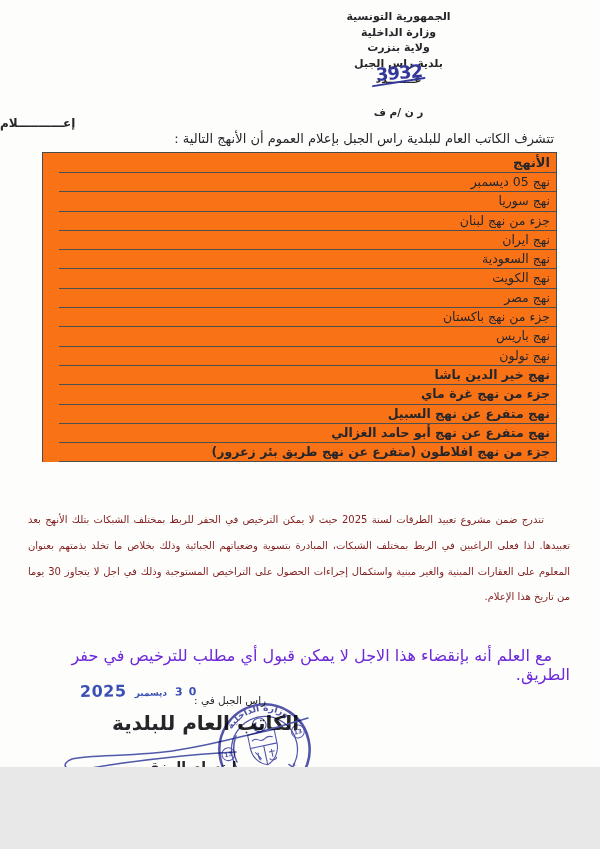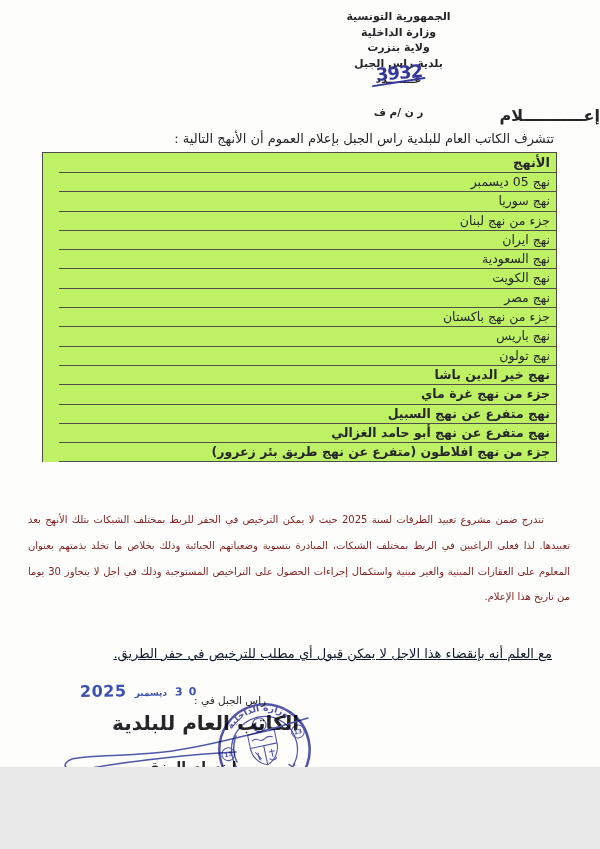"إعـــــــــــلام" .title { font-size: 16px -> 12px; text-align: right -> left; top: 106px -> 116px }
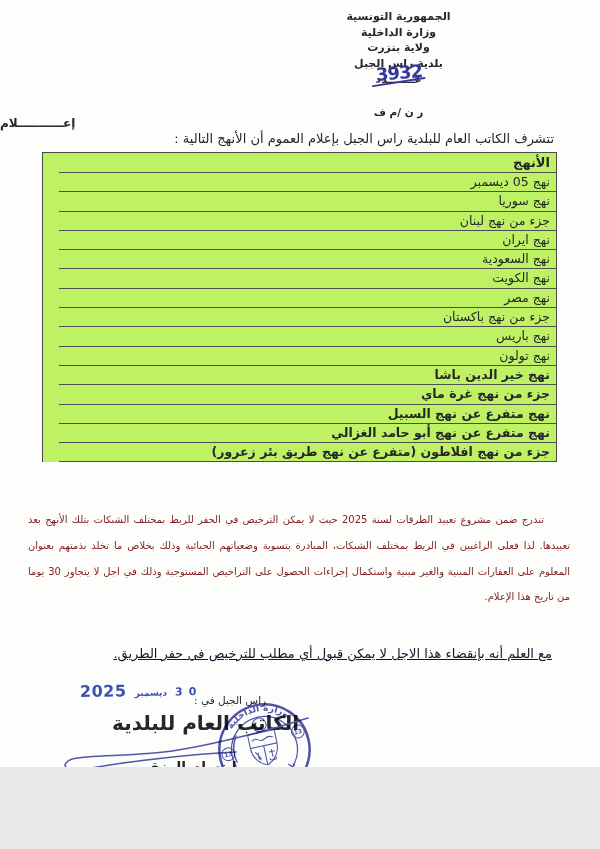"الأنهج" .streets-table { background: #bef264 -> #f97316 }
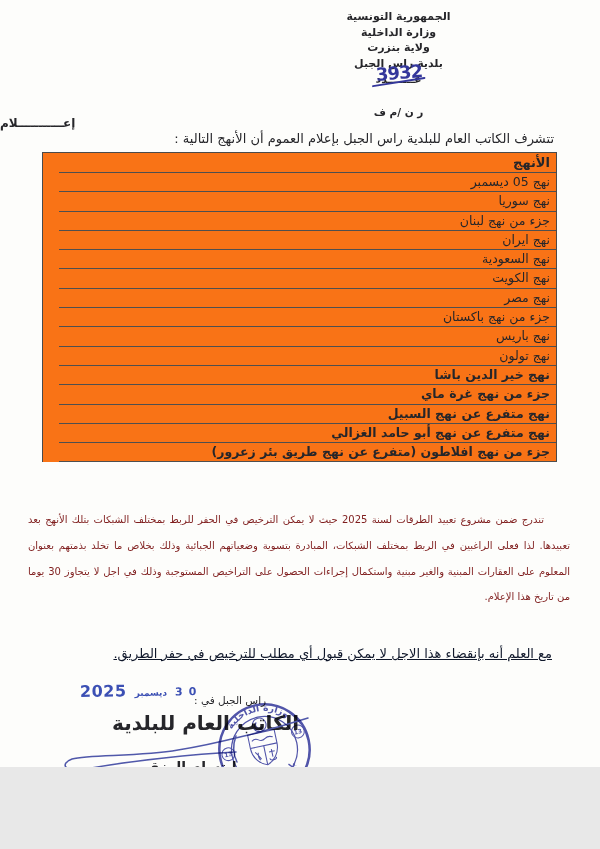"مع العلم أنه بإنقضاء هذا" .para2 { color: #0f172a -> #6d28d9; font-size: 13px -> 16px; text-decoration: underline -> none }
